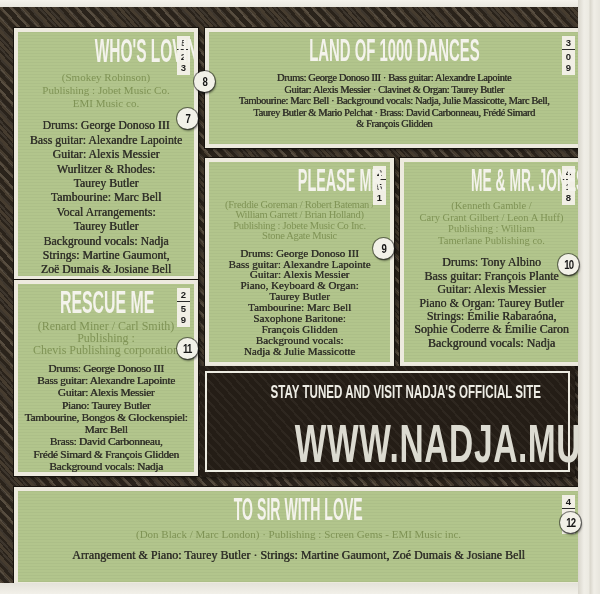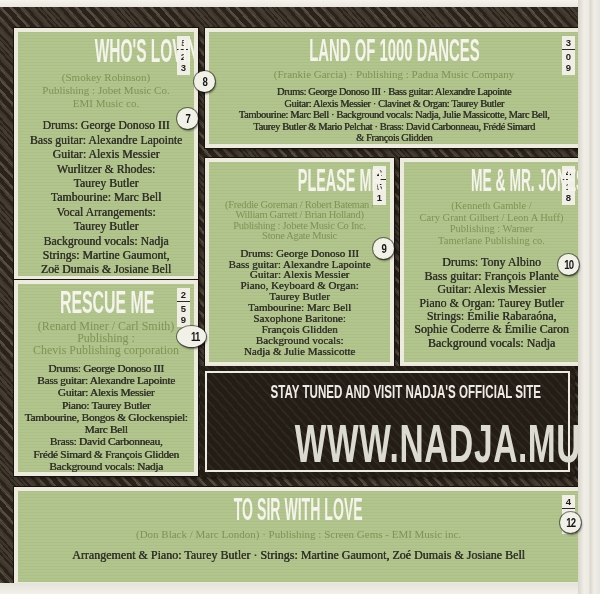"(Frankie Garcia) · Publishing :" div.pub { html: <div> <div>(Frankie Garcia) · Publishing : Padua Music Company</div> </div> -> none }
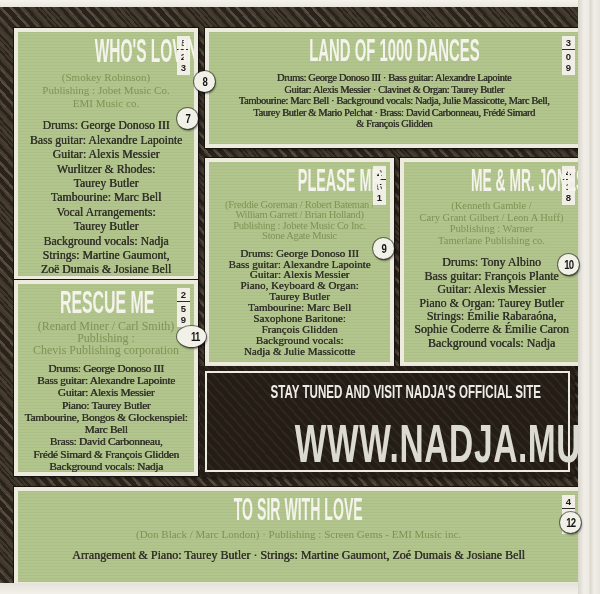"Publishing : Warner" div { text: Warner -> William }
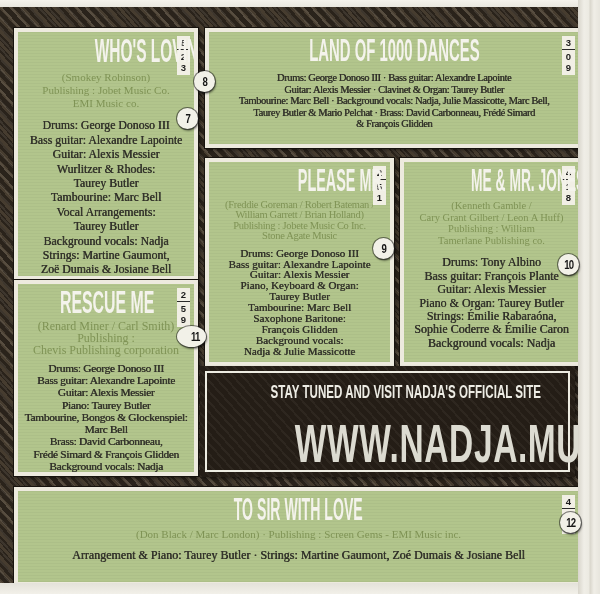"11" .c11 { padding-left: 8px -> none; top: 319px -> 331px }
